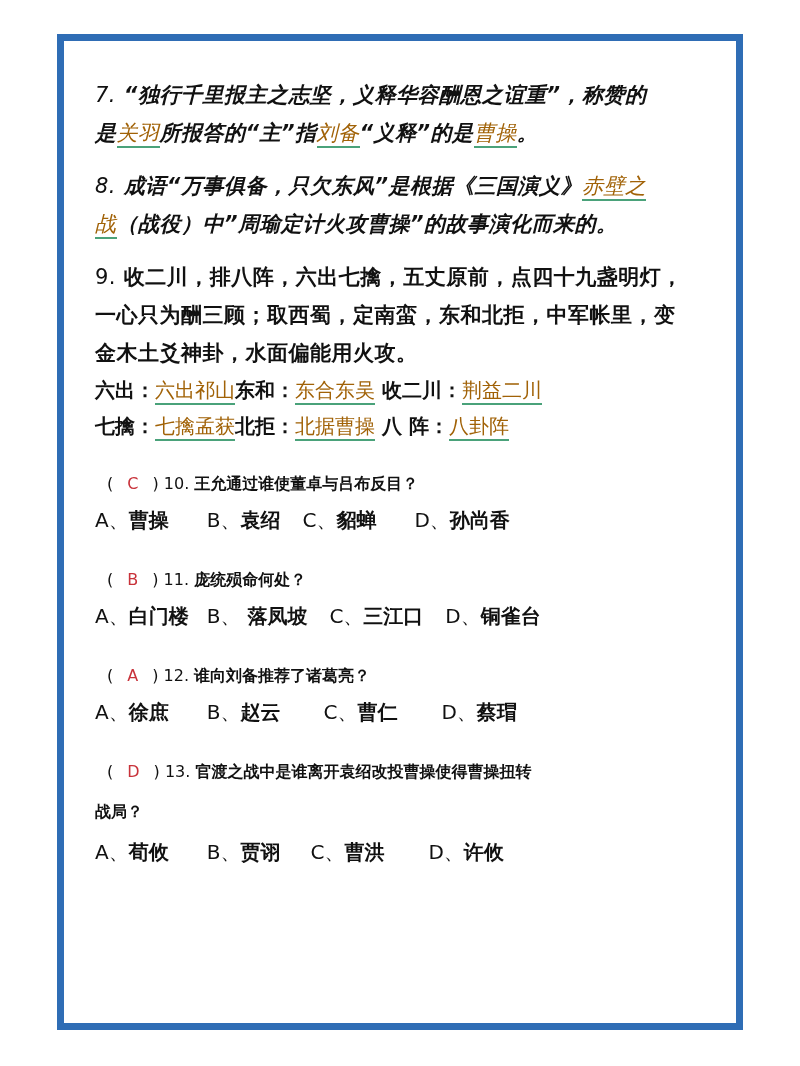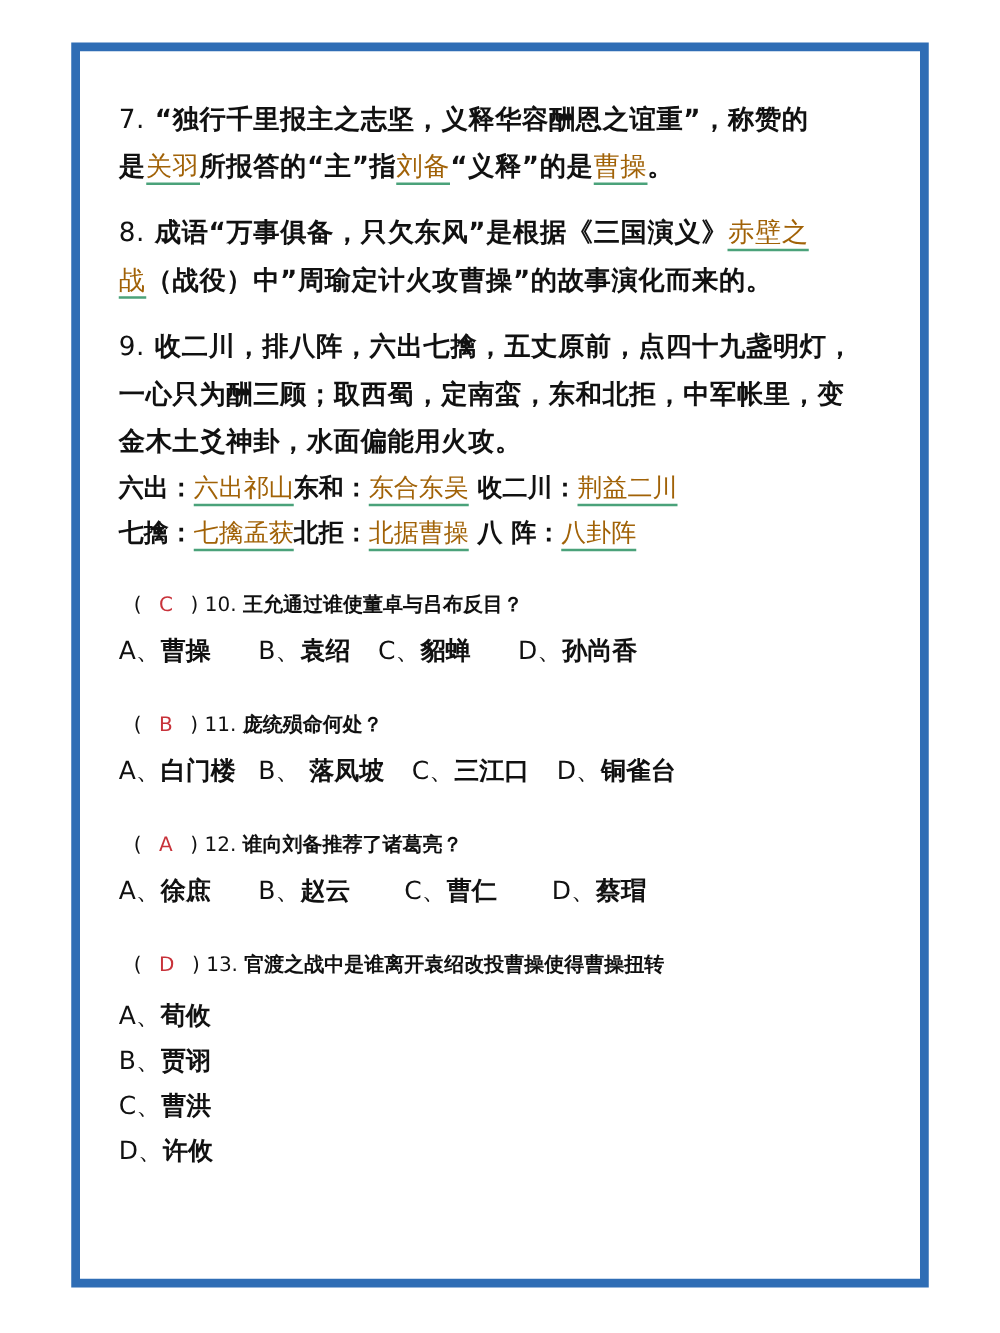"7. “独行千里报主之志坚，义释华容酬恩之谊重”，称赞的" .block { font-style: none -> italic }
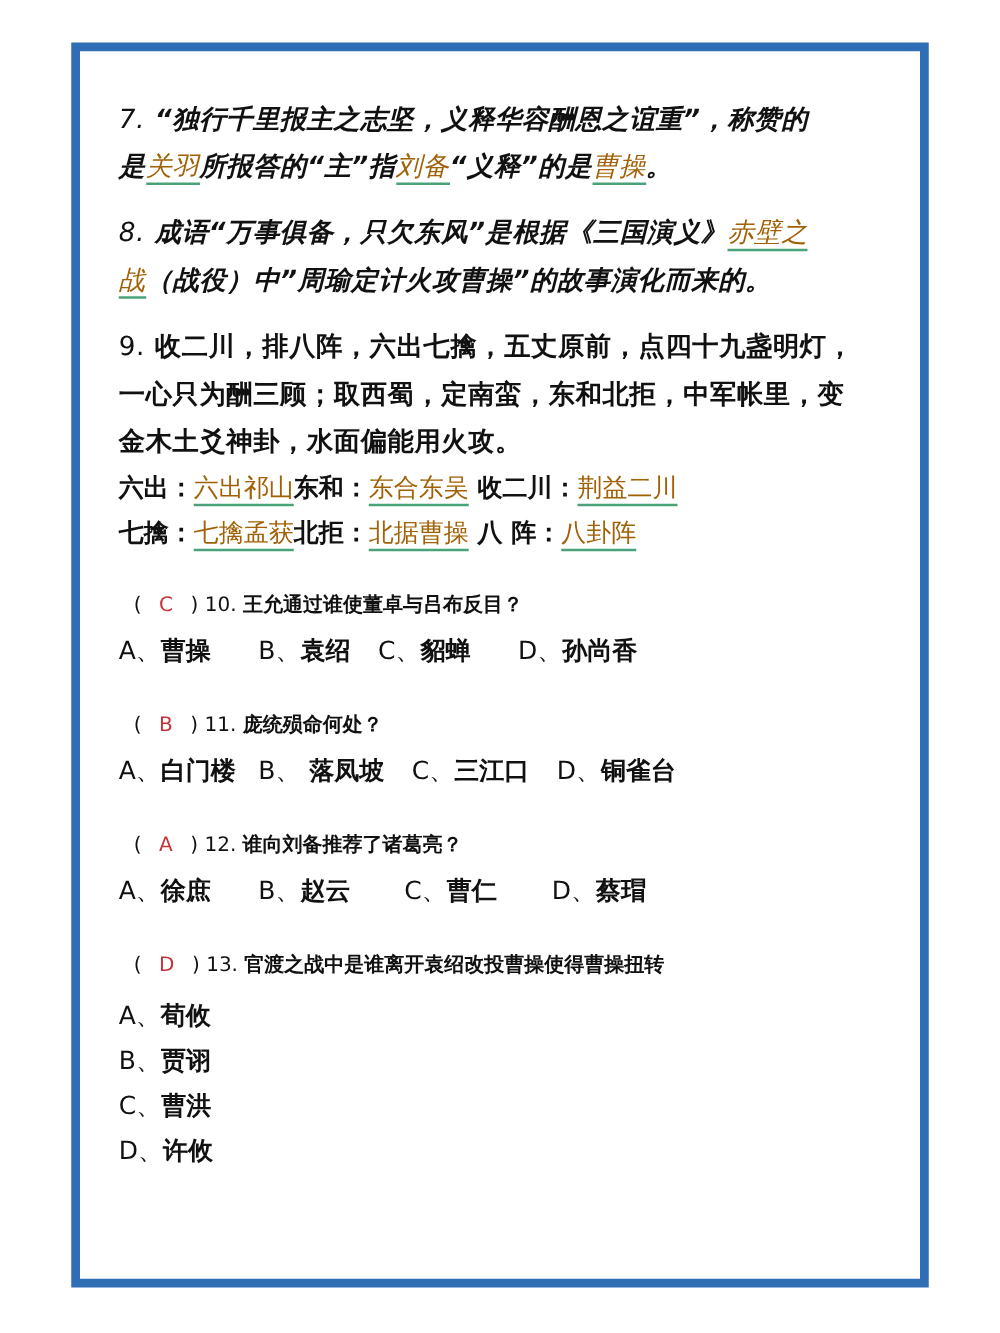"战局？" div.q-head { html: none -> <div>战局？</div> }
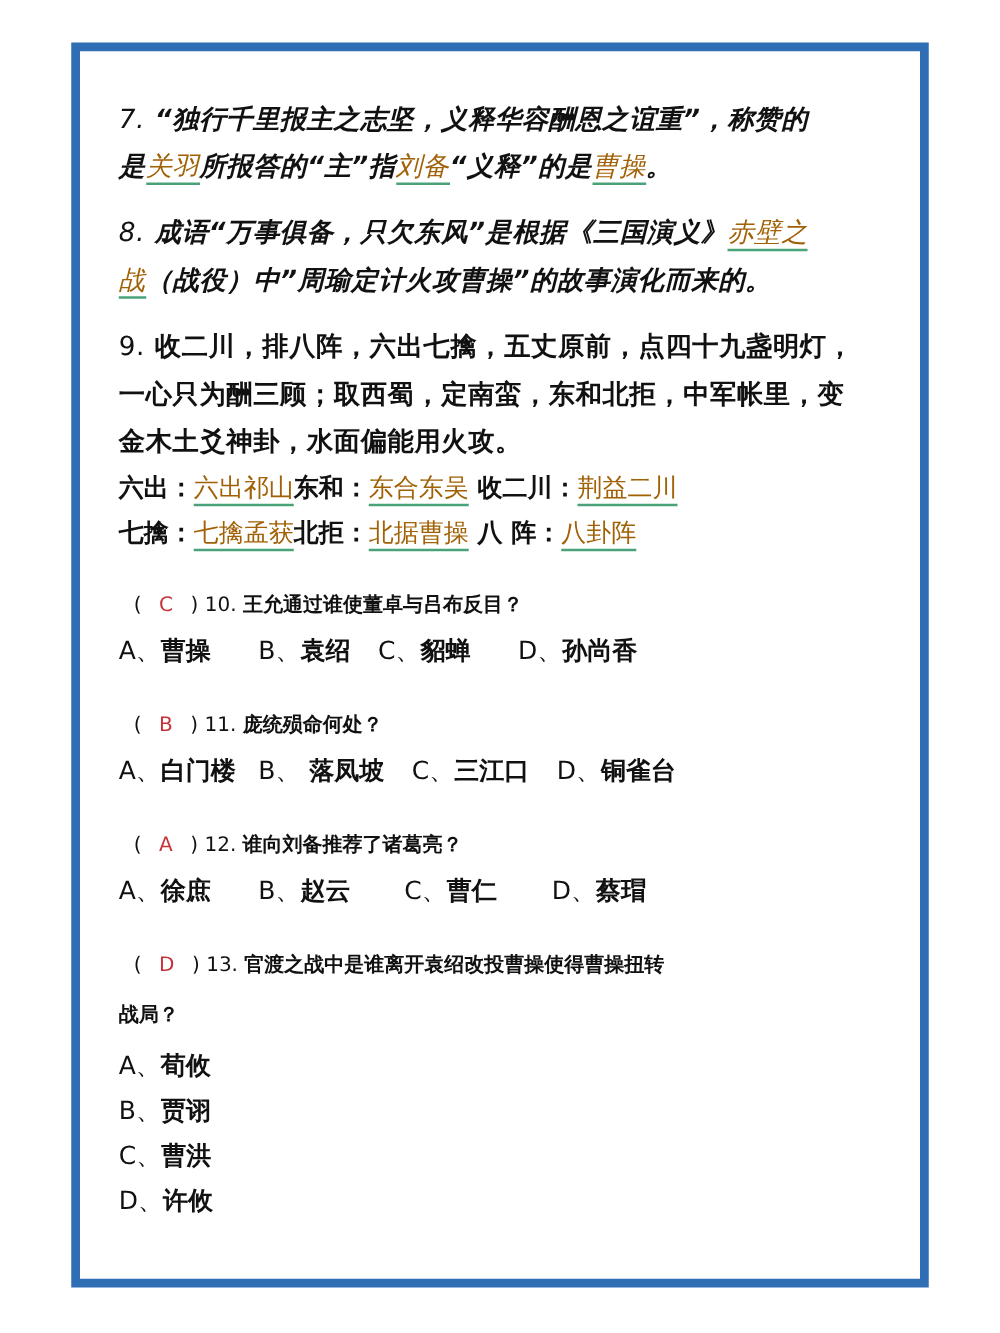"A、荀攸" div.opts { flex-direction: column -> none }
